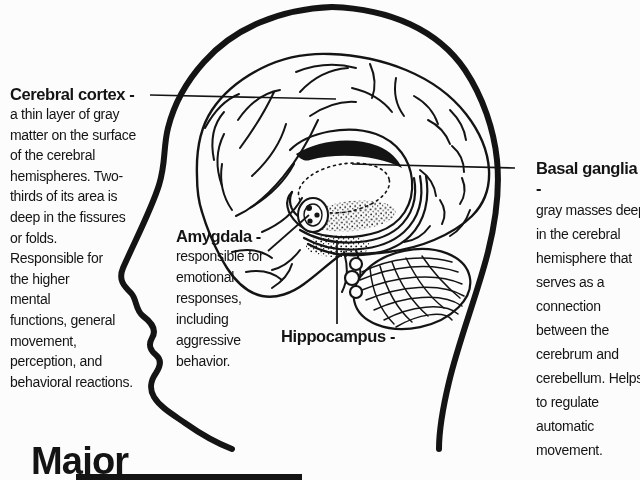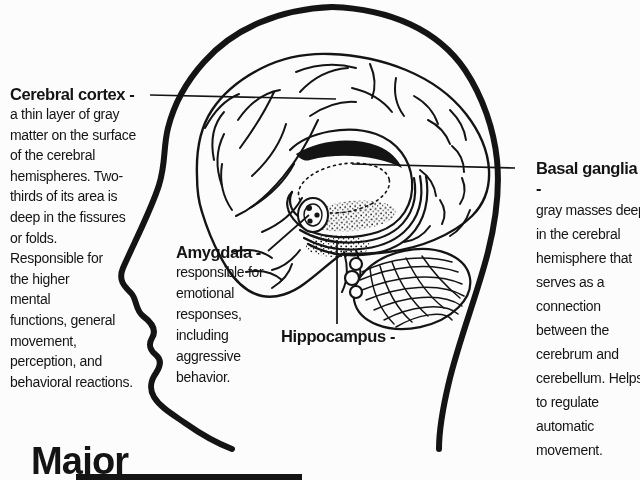"Amygdala -" .label-amygdala { top: 242px -> 226px }
